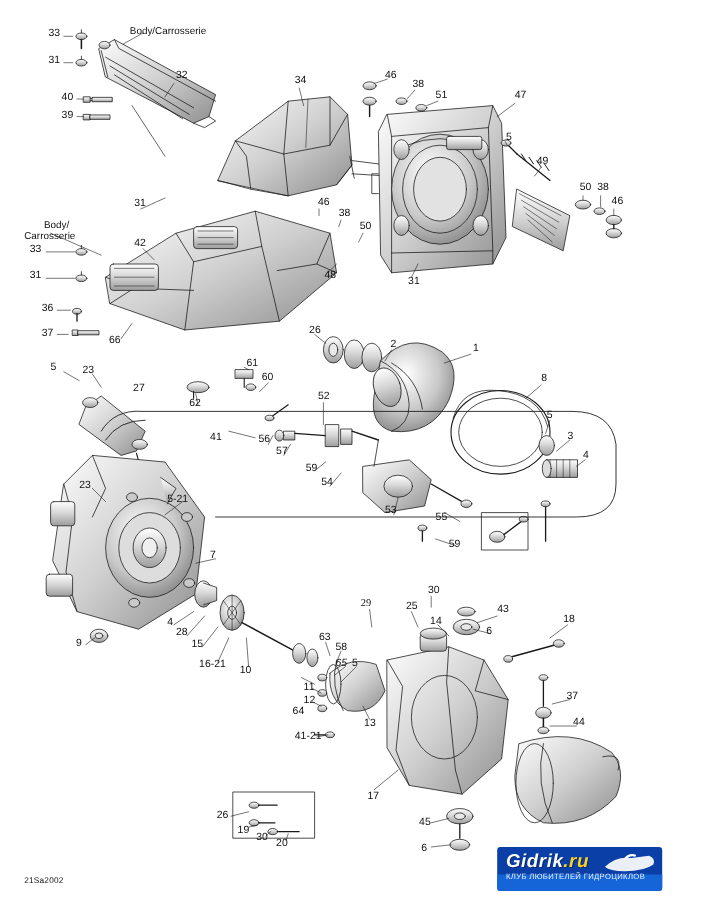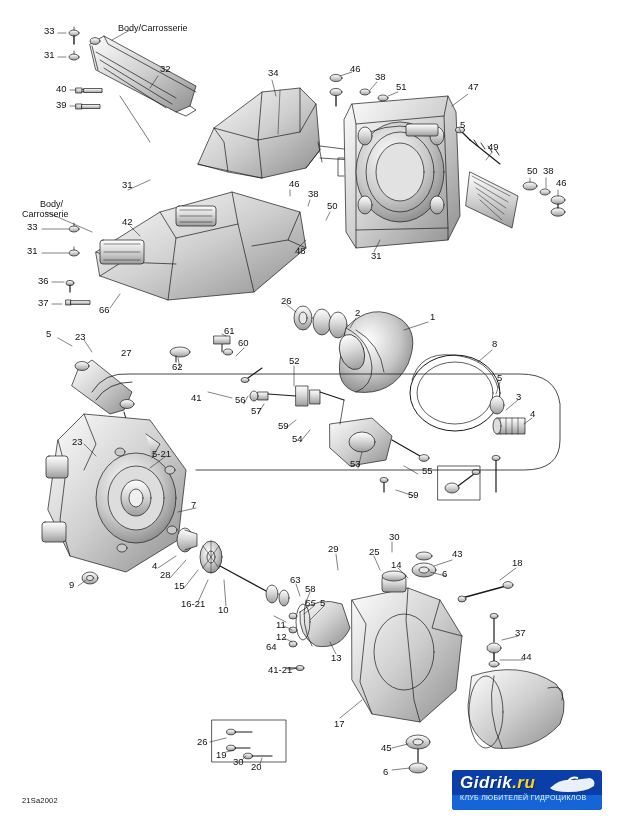"55" div.lbl { left: 422px -> 396px }
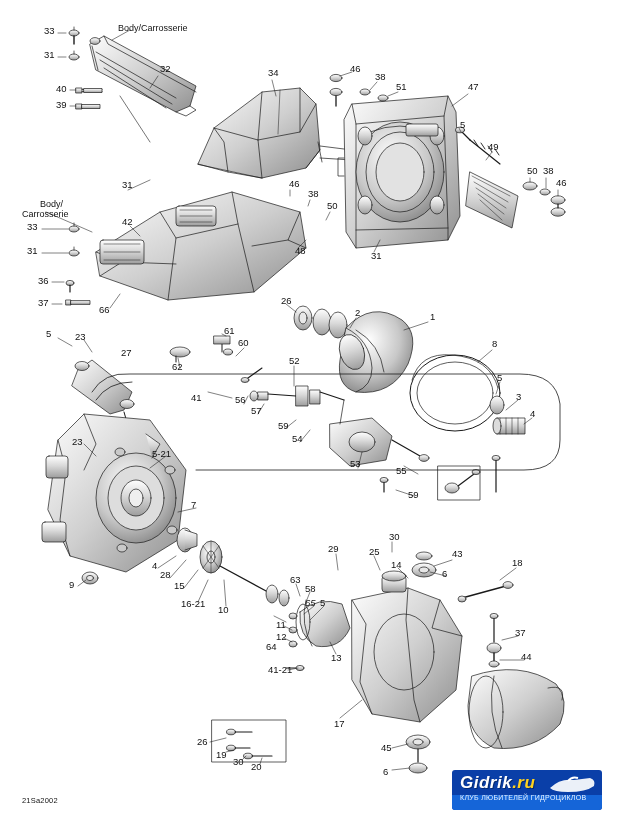"29" div.lbl { font-family: none -> Liberation Serif, serif }
